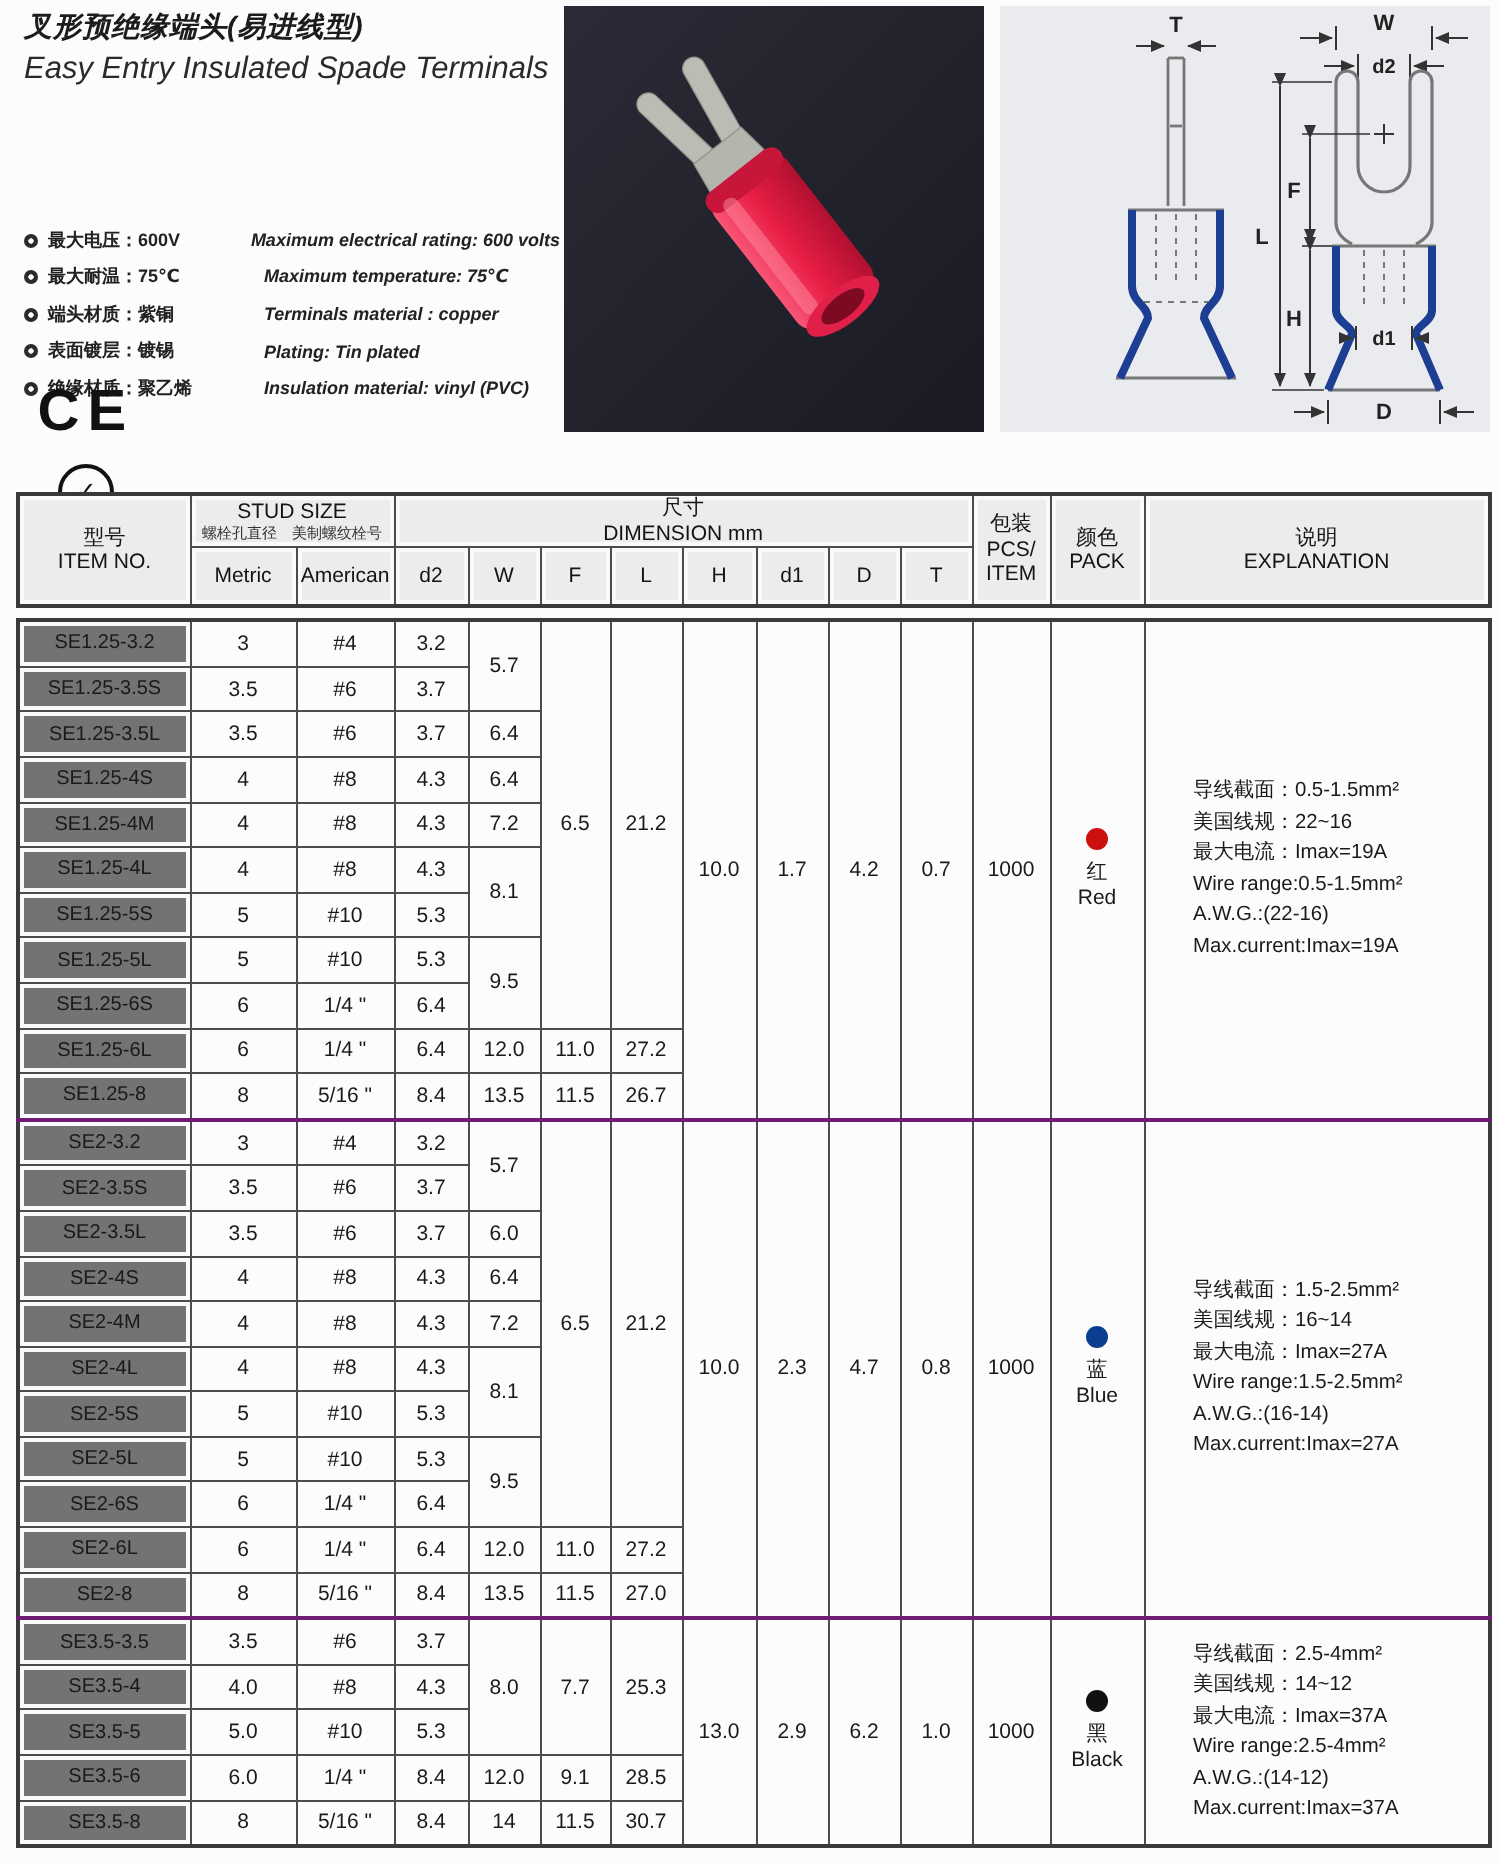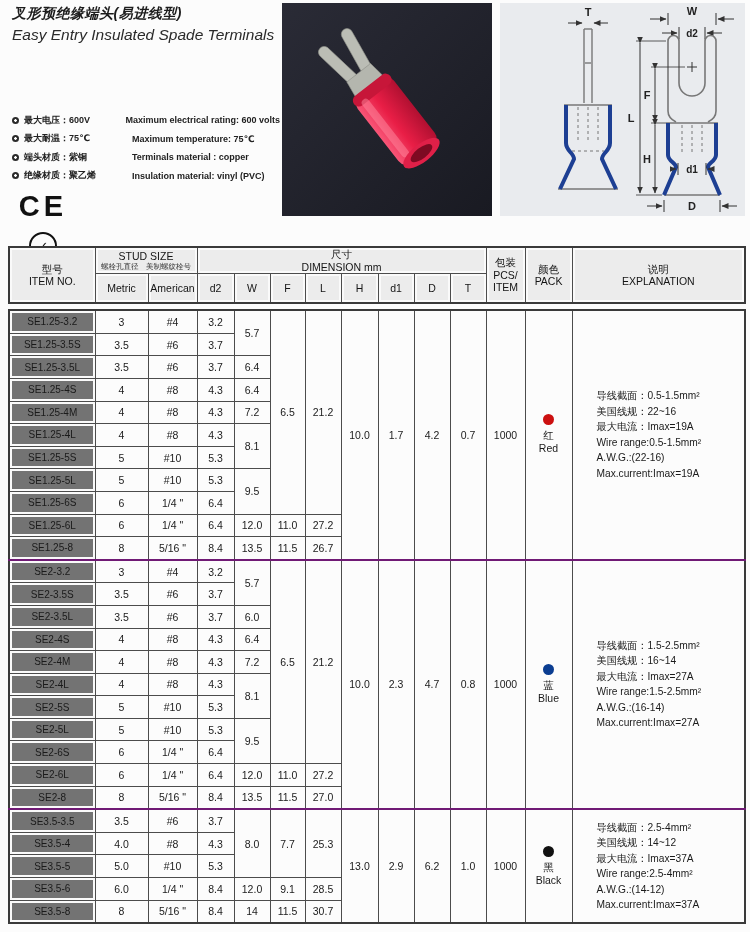"Maximum electrical rating: 600 volts" .spec-en { font-style: none -> italic }
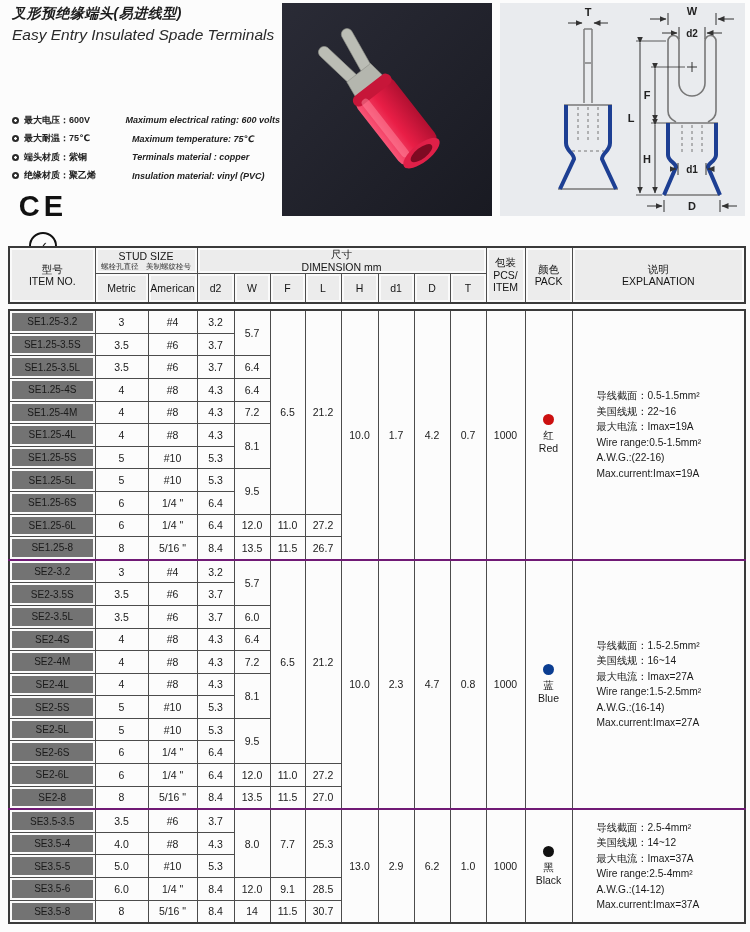"表面镀层：镀锡" div.spec-row { html: none -> <div> <span></span> <span>表面镀层：镀锡</span> <span>Plating: Tin plated</span> </div> }
